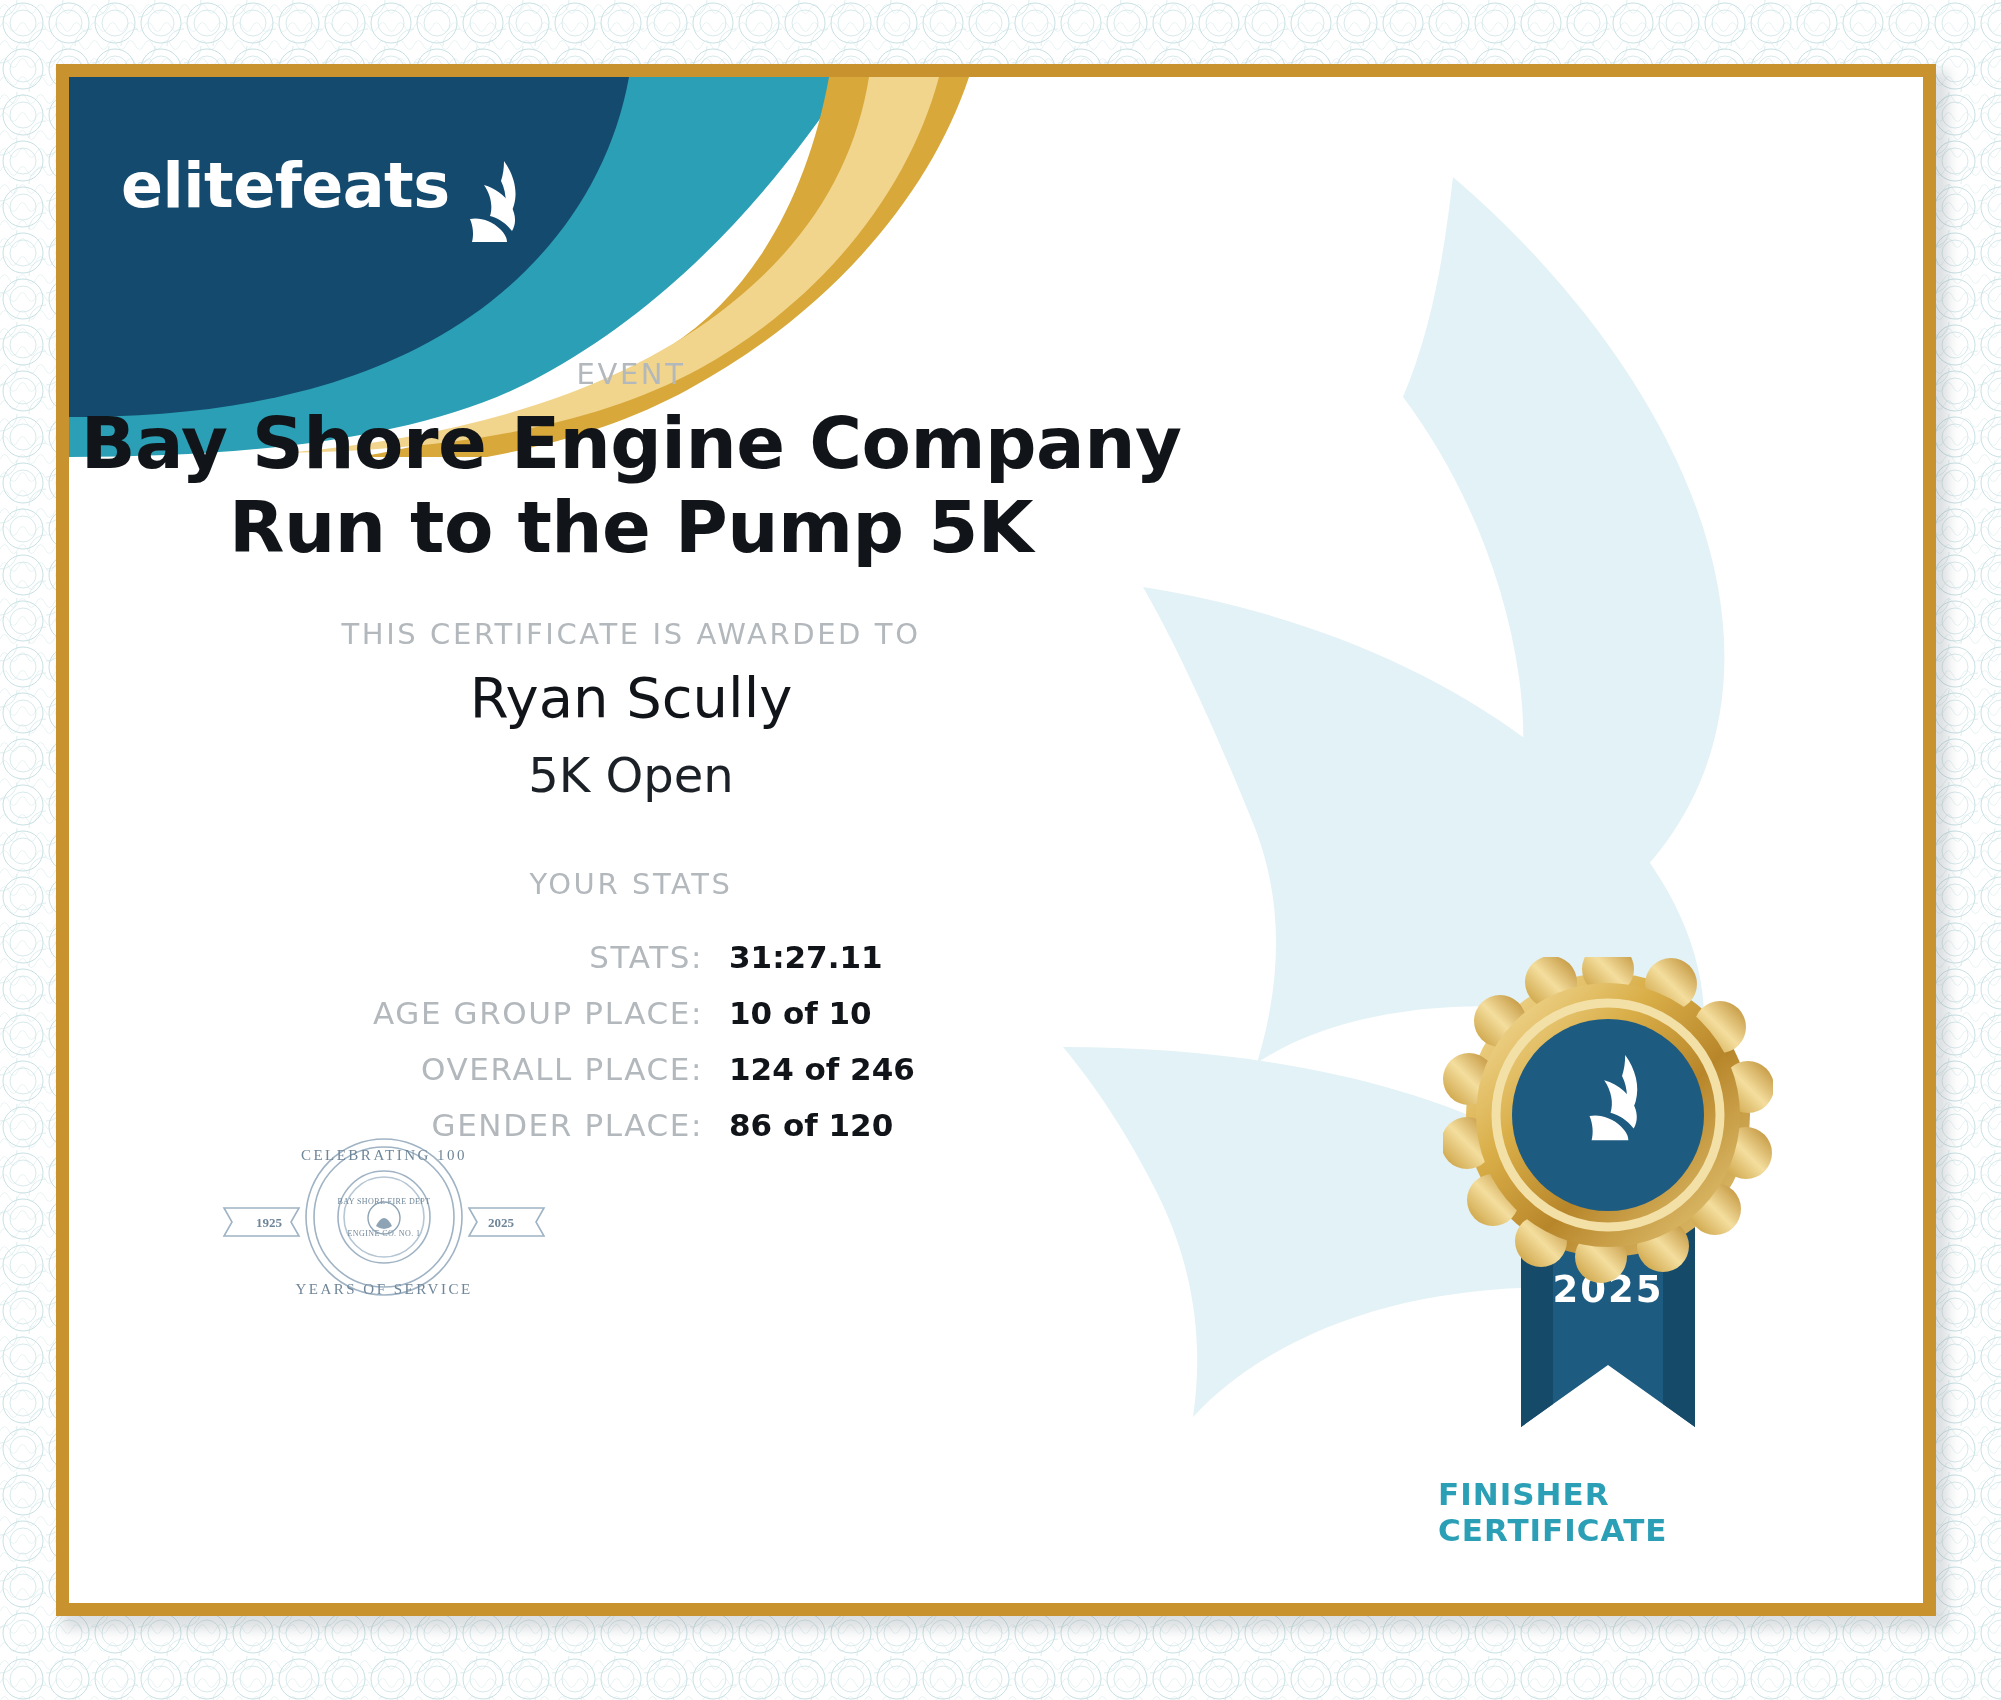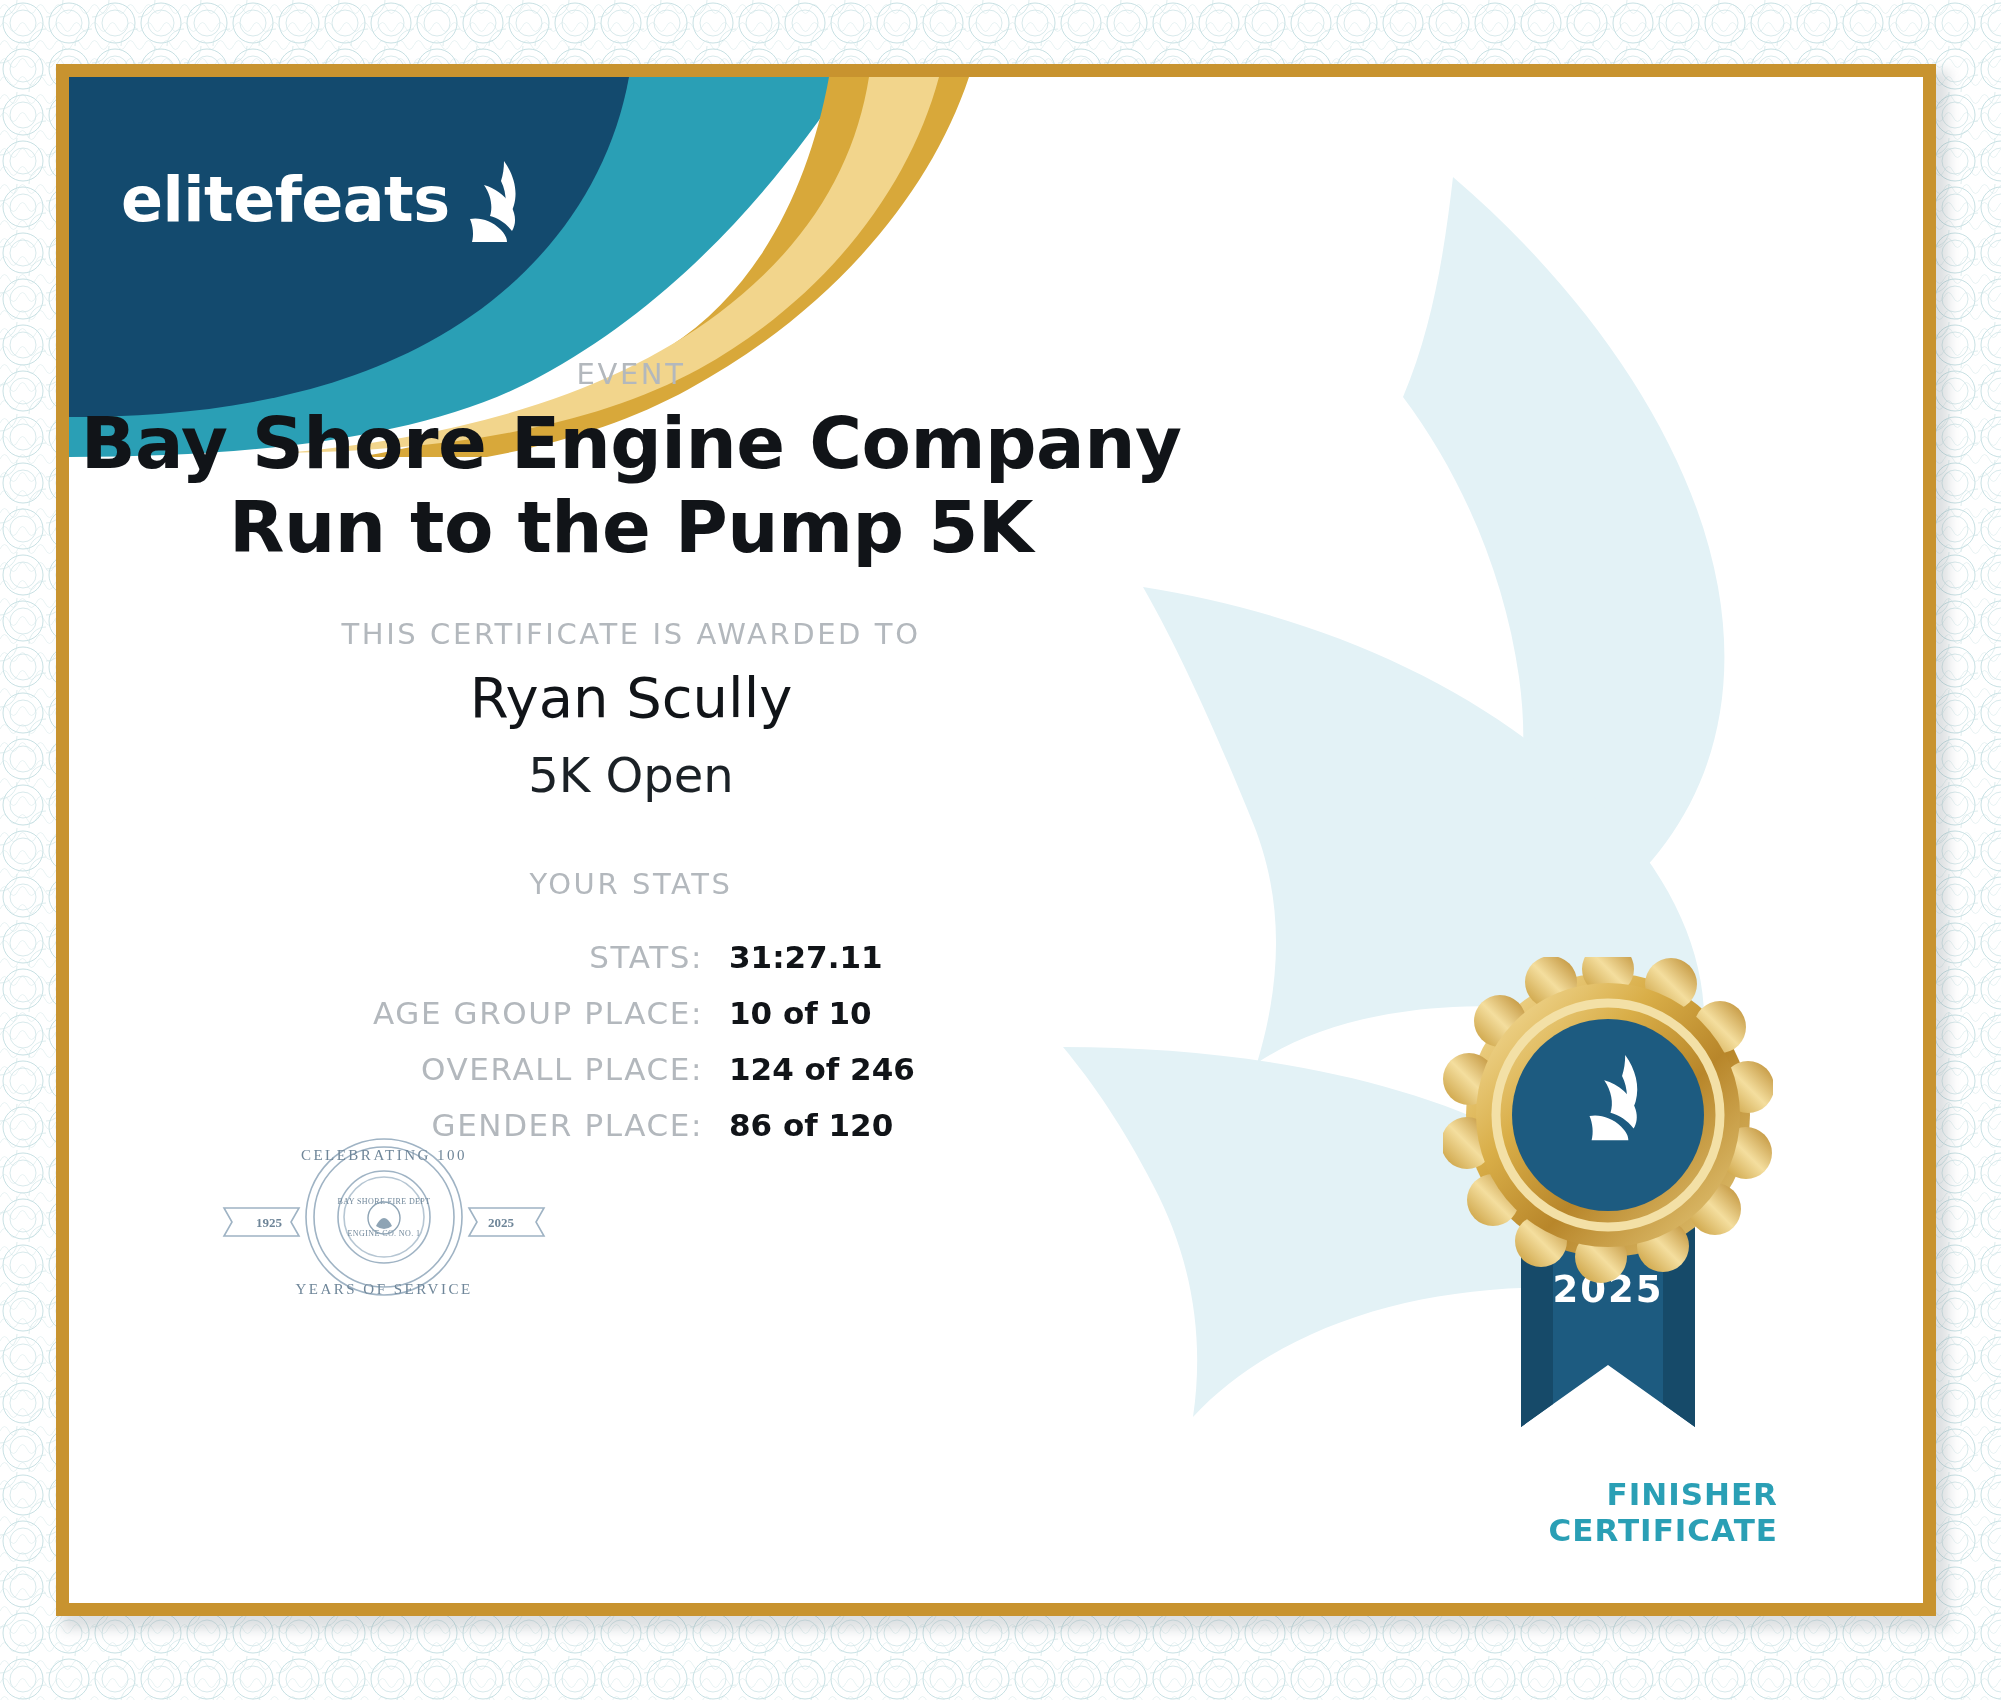"elitefeats" .brand { align-items: center -> flex-start }
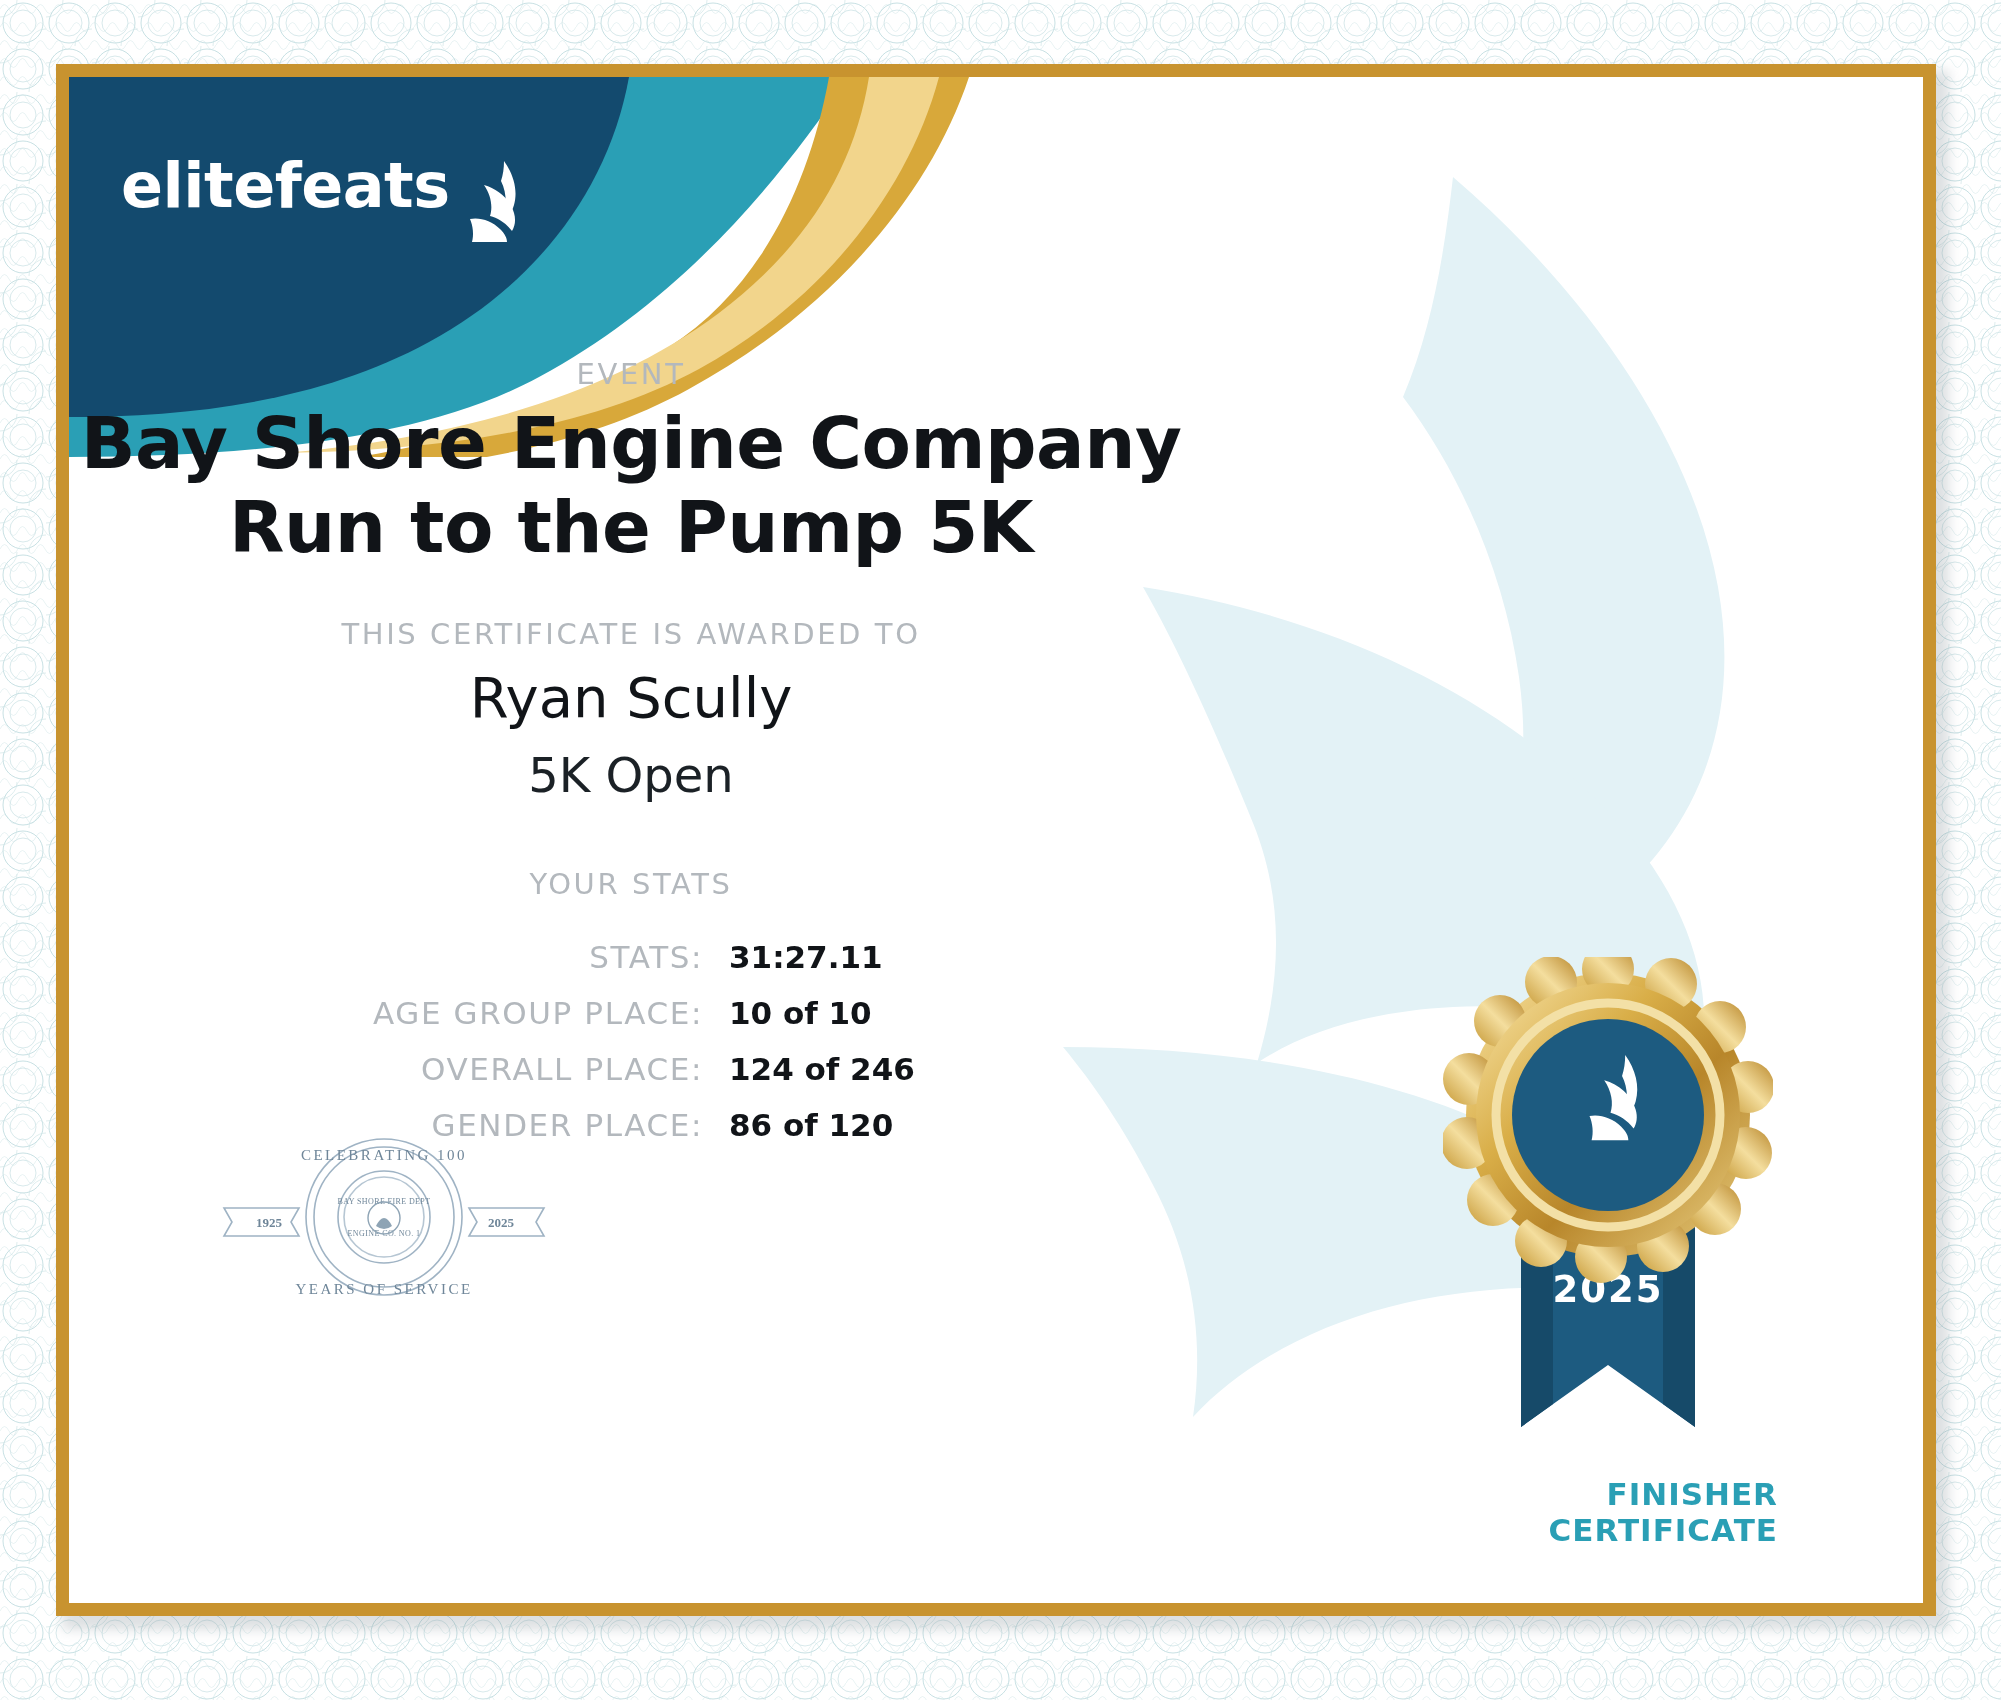"FINISHER" .finisher-text { text-align: right -> left }
